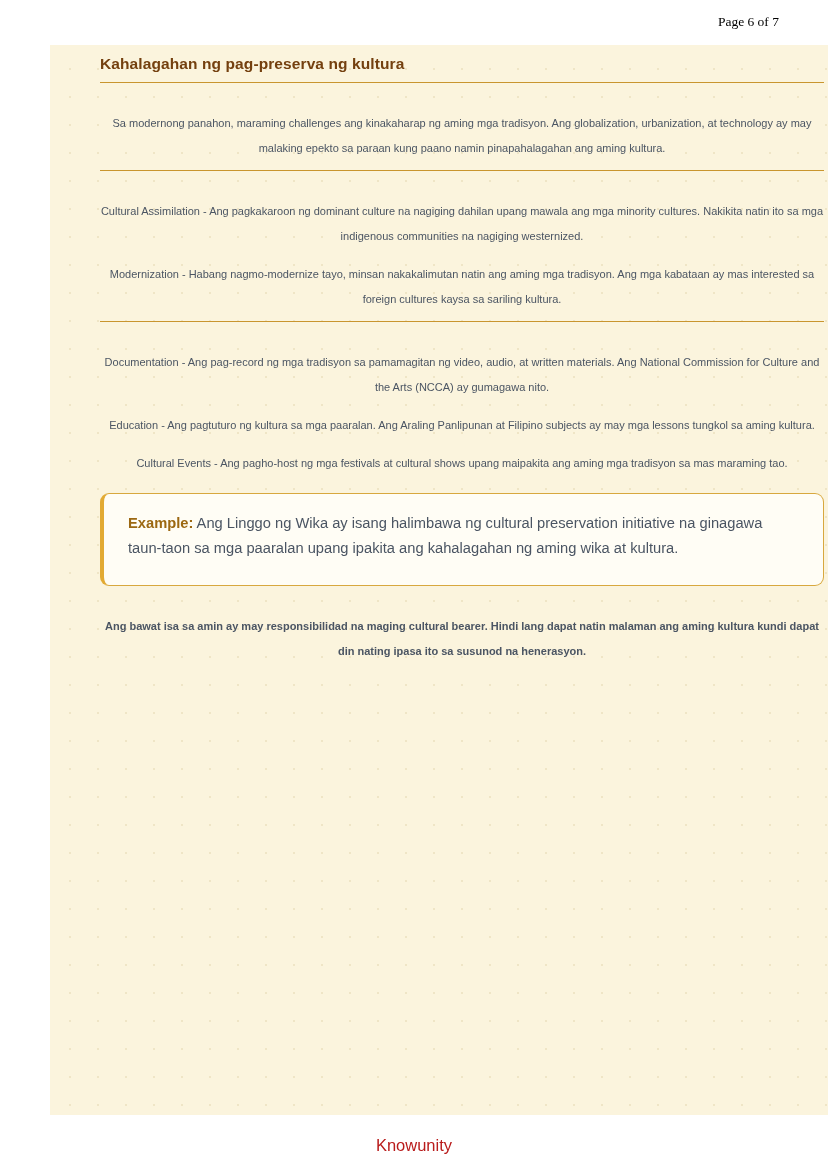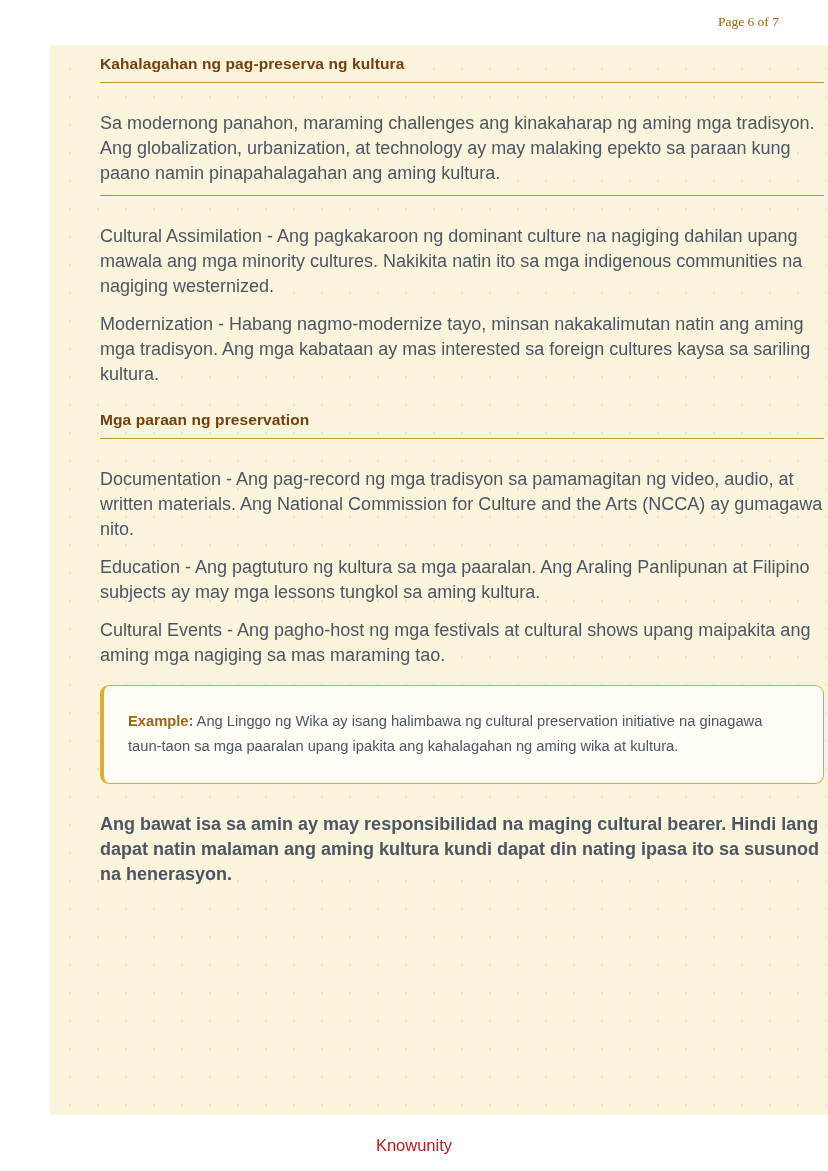"Page 6 of 7" .page-indicator { color: #a16207 -> #000000 }
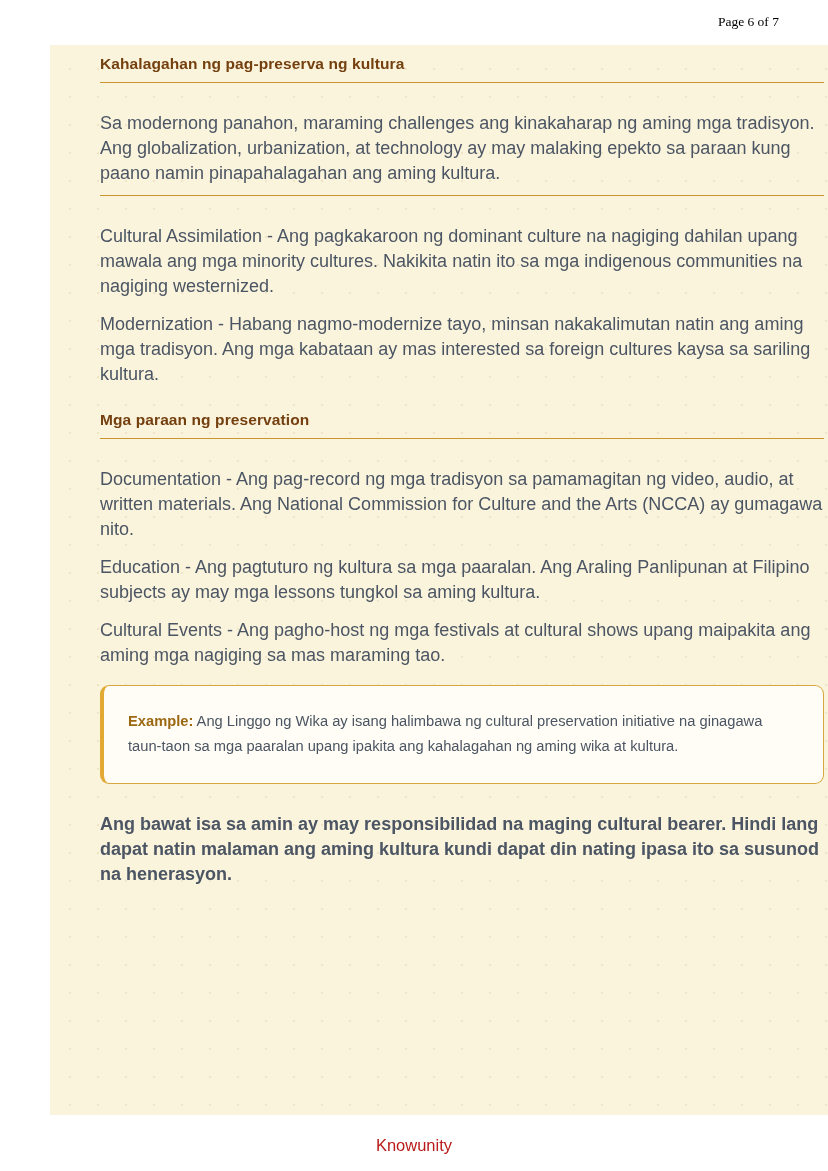"Sa modernong panahon, maraming" p.body-text { font-size: 18px -> 11px; text-align: none -> center }
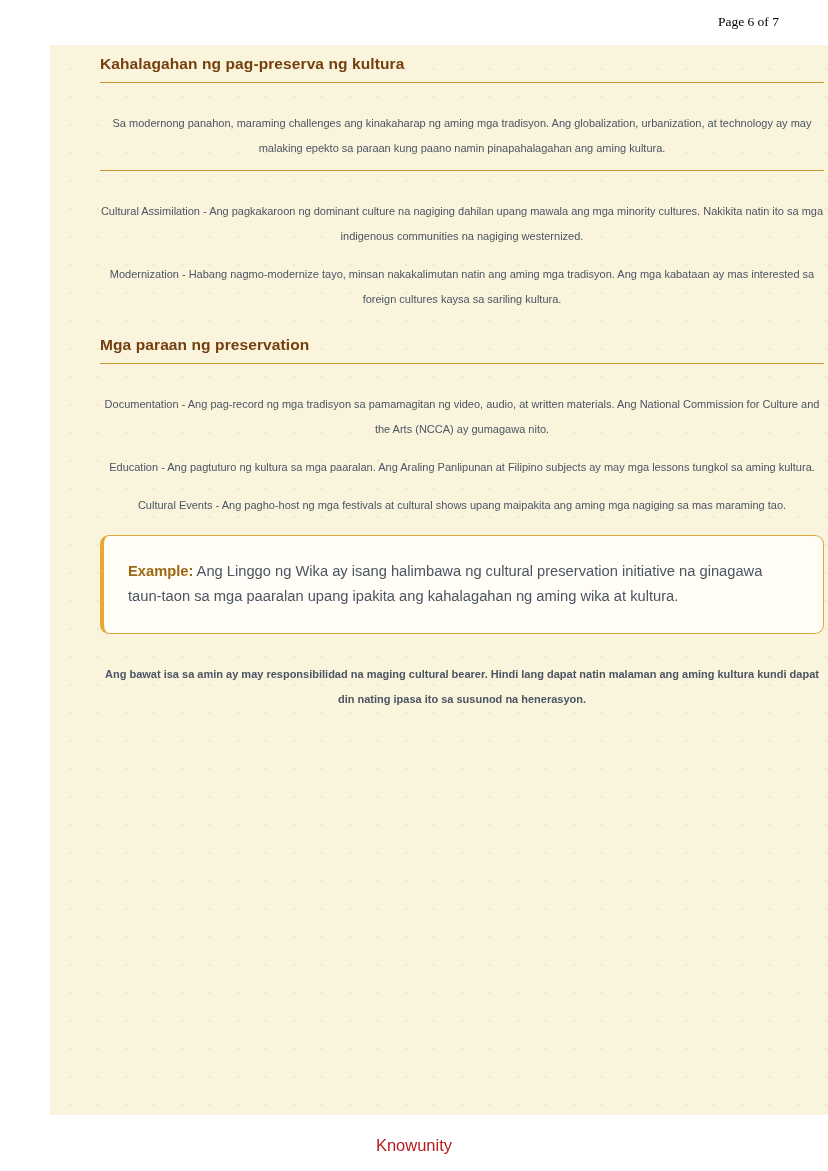"Mga paraan ng preservation" h2 { html: <h2>Mga paraan ng preservation</h2> -> none }
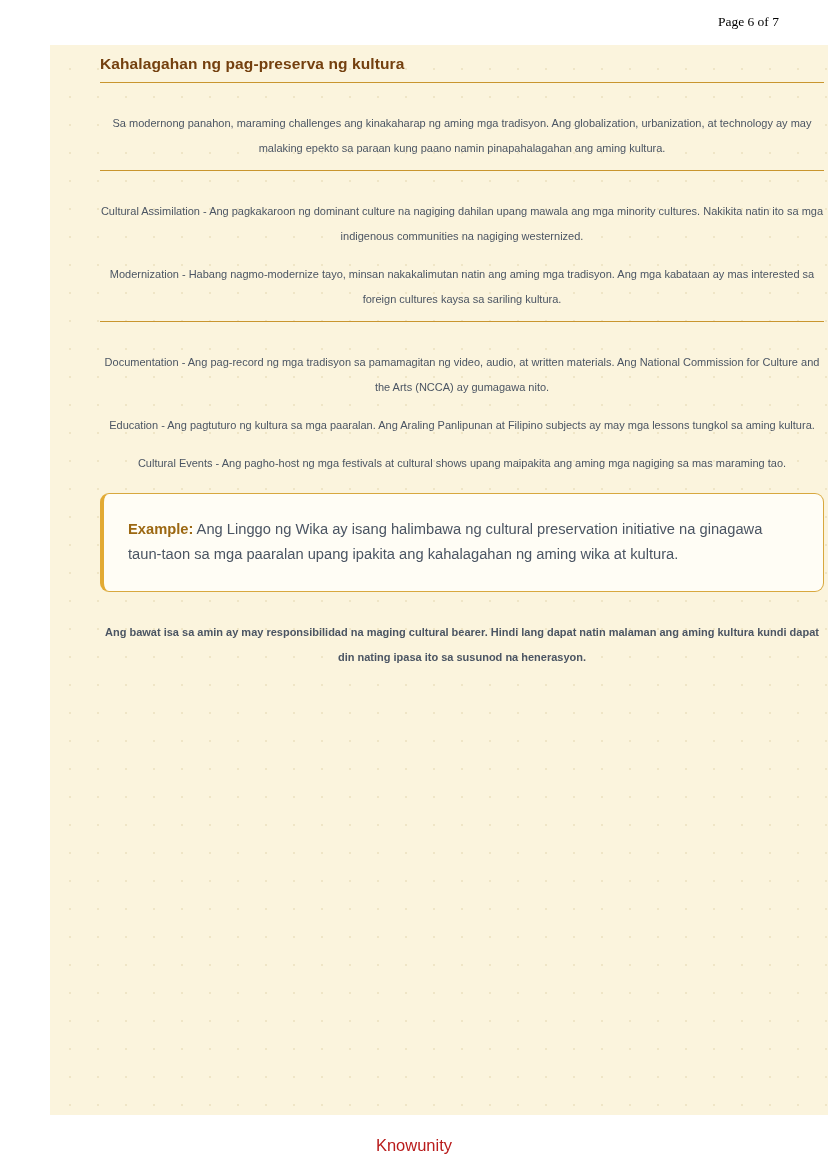"Cultural Events - Ang pagho-host" p.body-text { text: nagiging -> tradisyon }
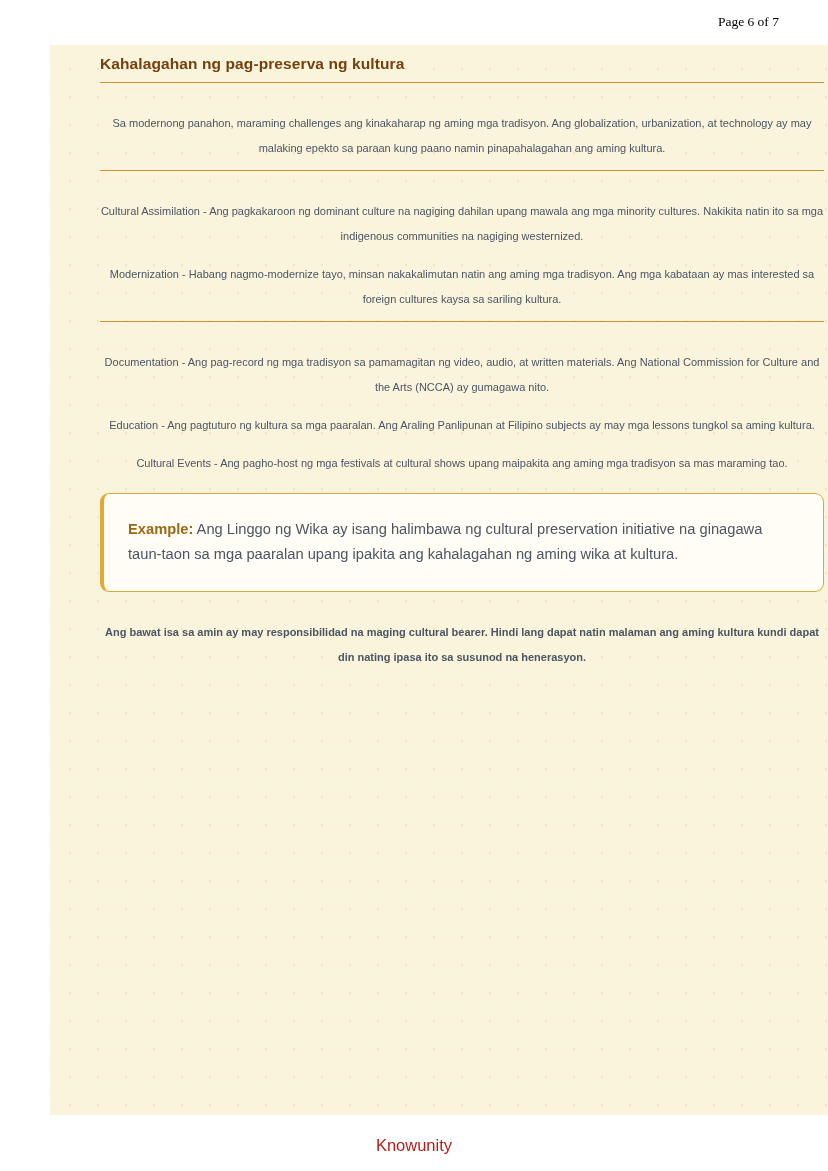"Example: Ang Linggo ng Wika" .example-box { padding: 23px 24px 24px 24px -> 17px 24px 24px 24px }
